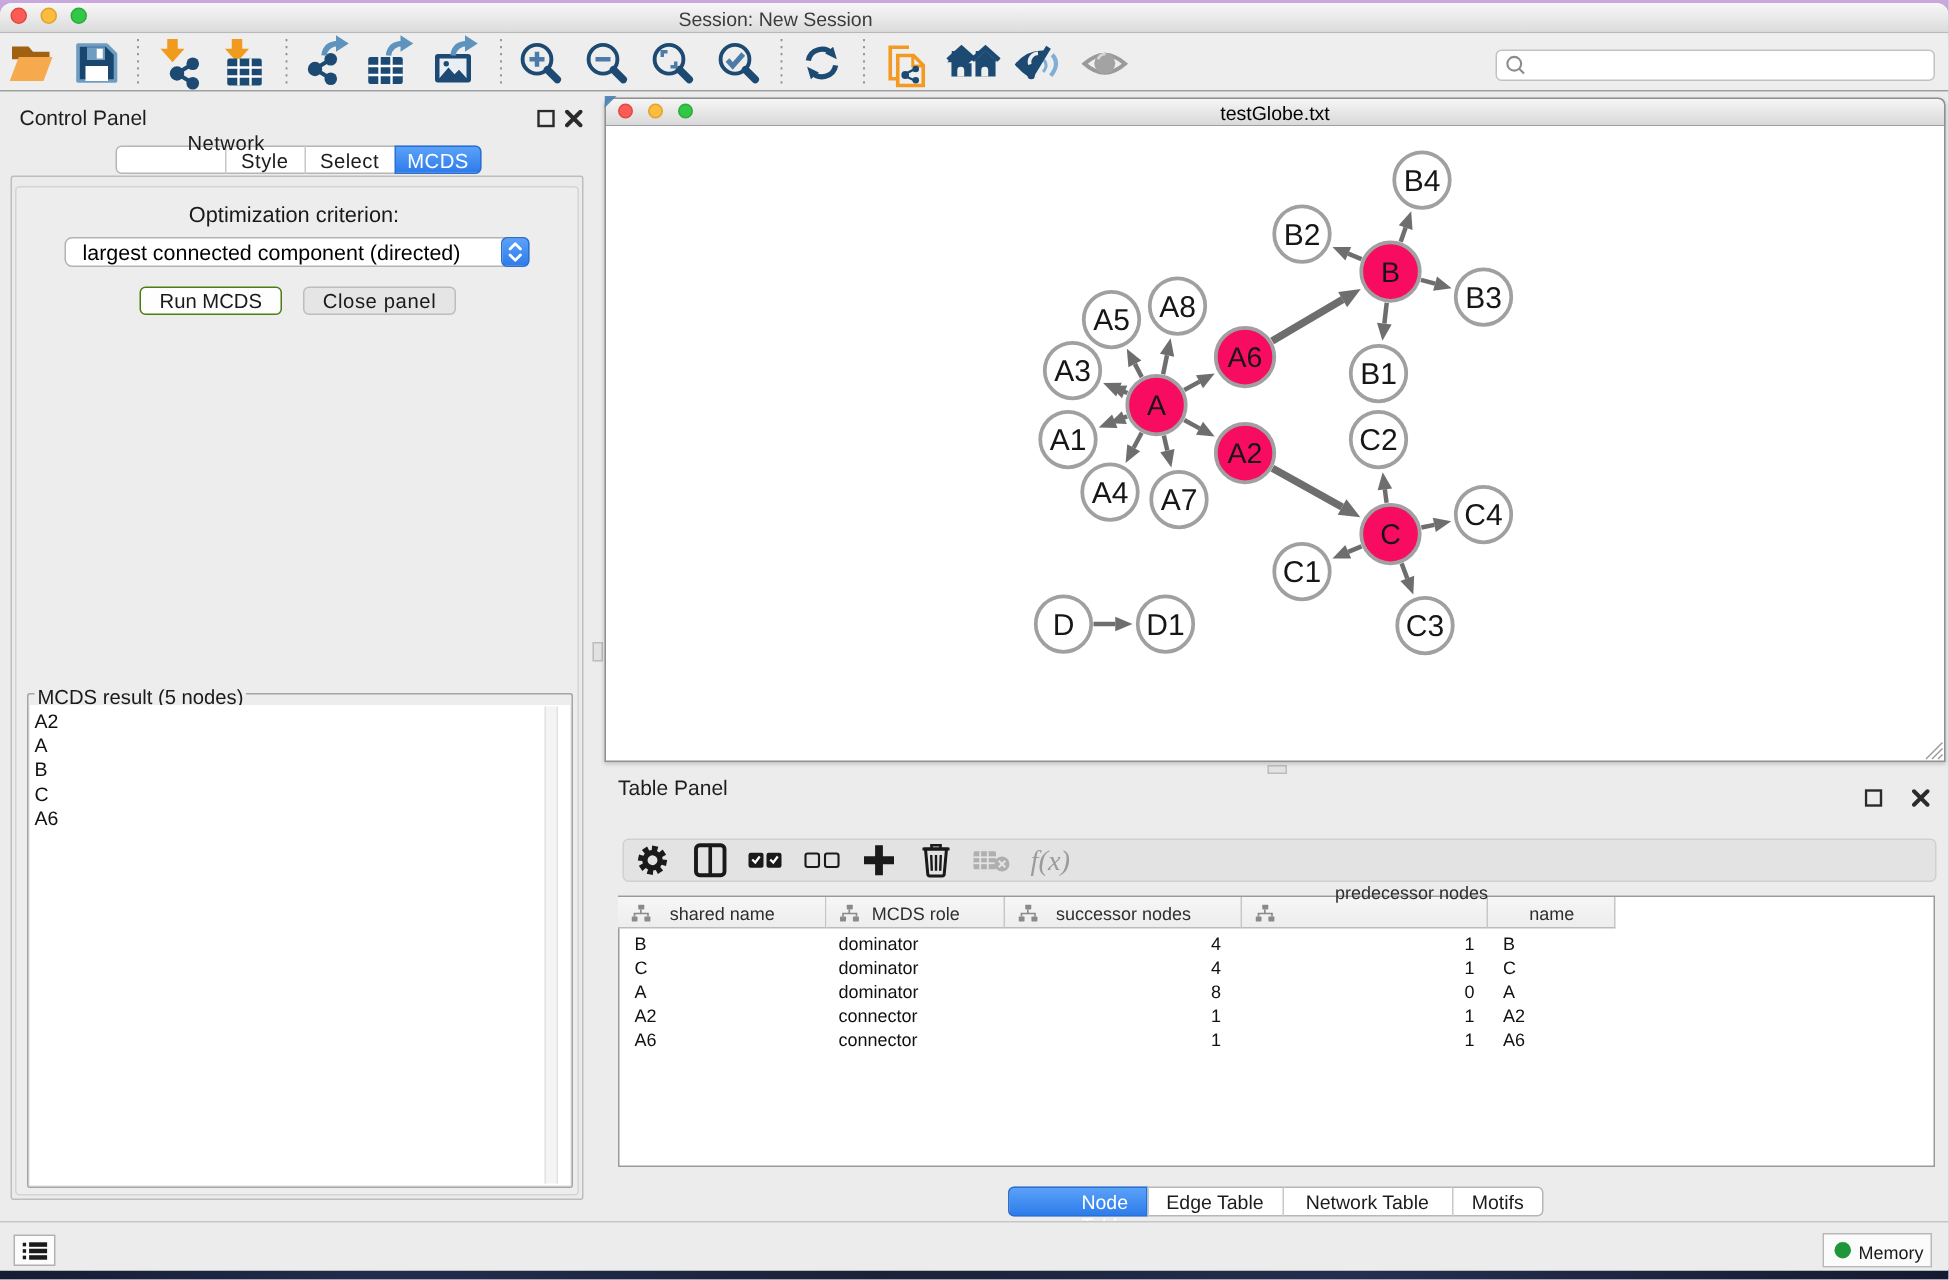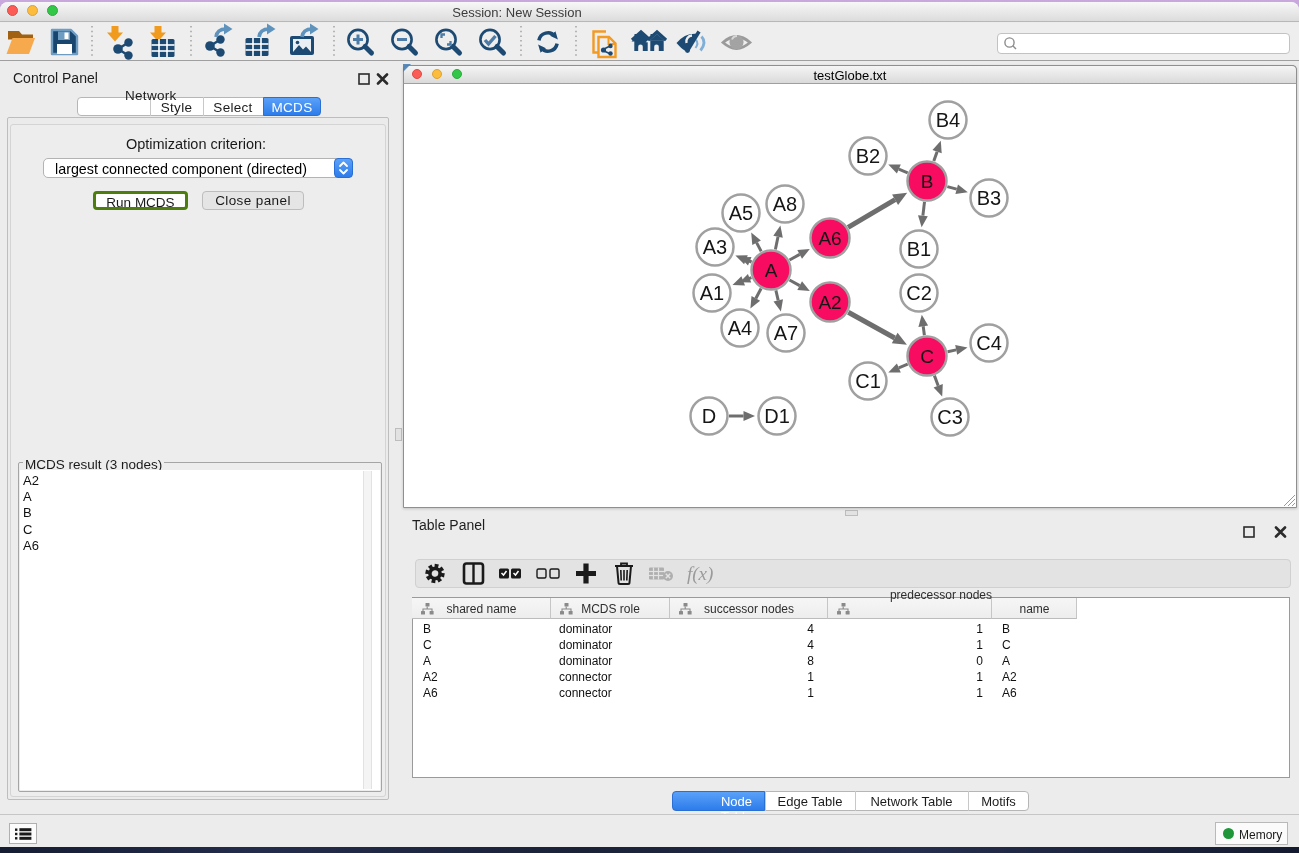"Run MCDS" div.abs { border: 3px solid #4d7c0f -> 1px solid #4d7c0f }
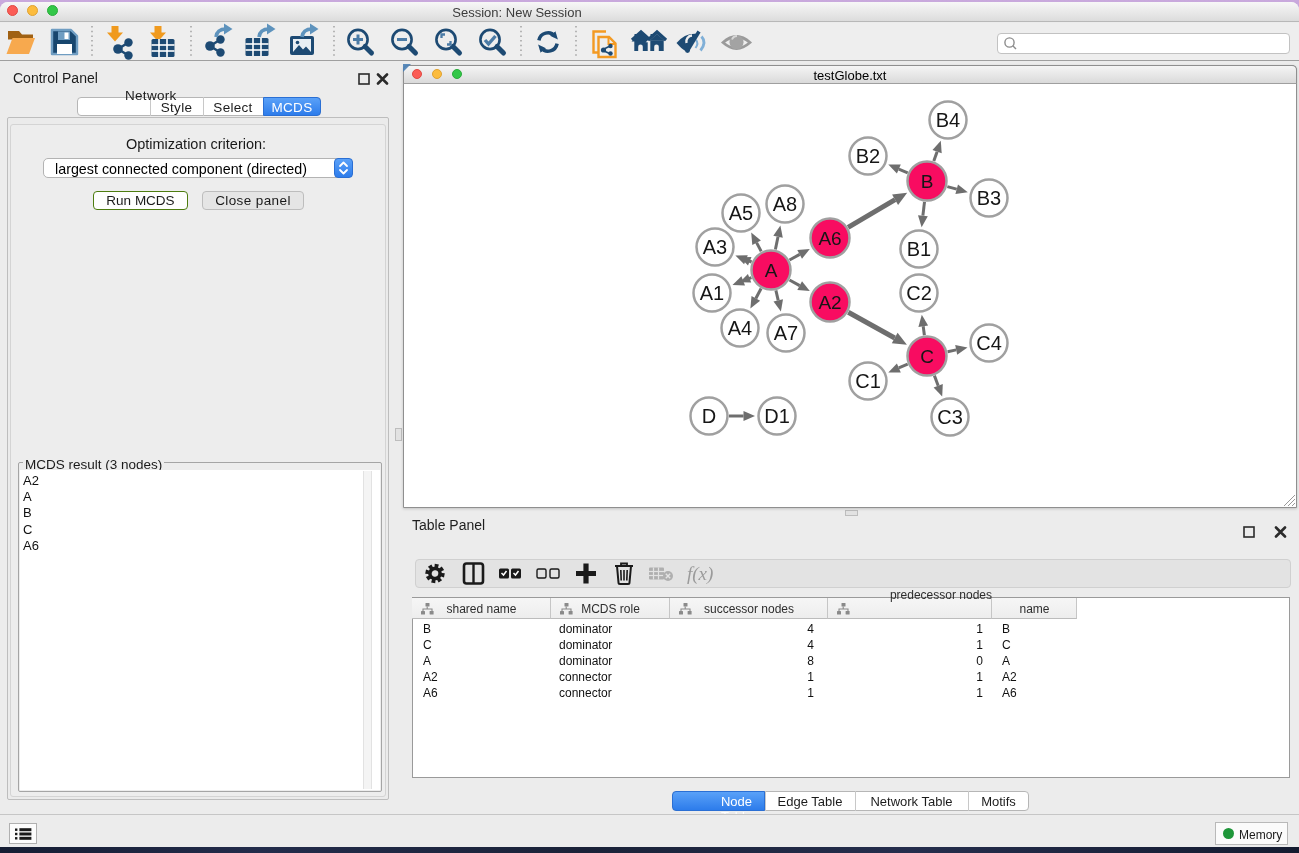"MCDS result (3 nodes)" div.abs { text: 3 -> 5 }
